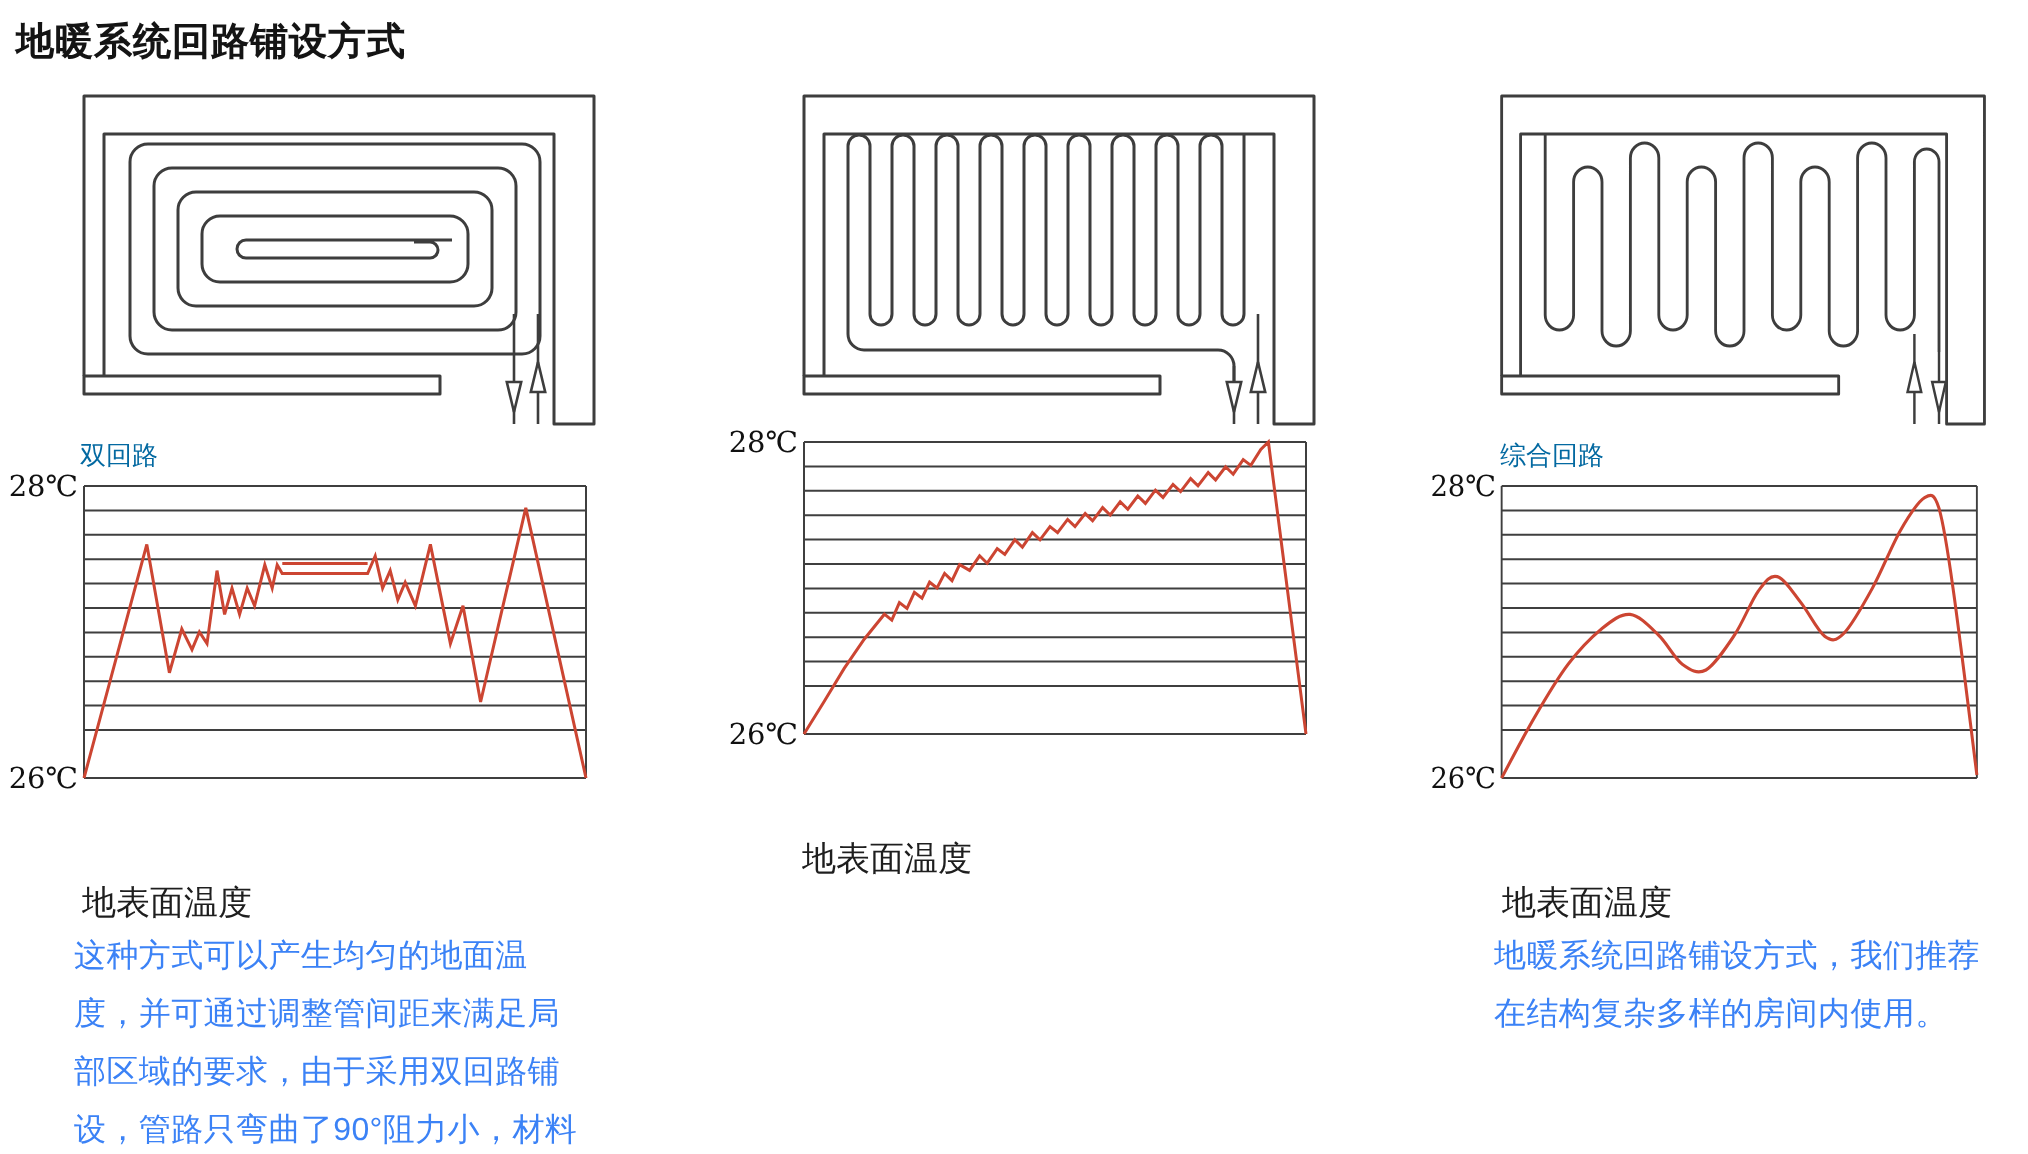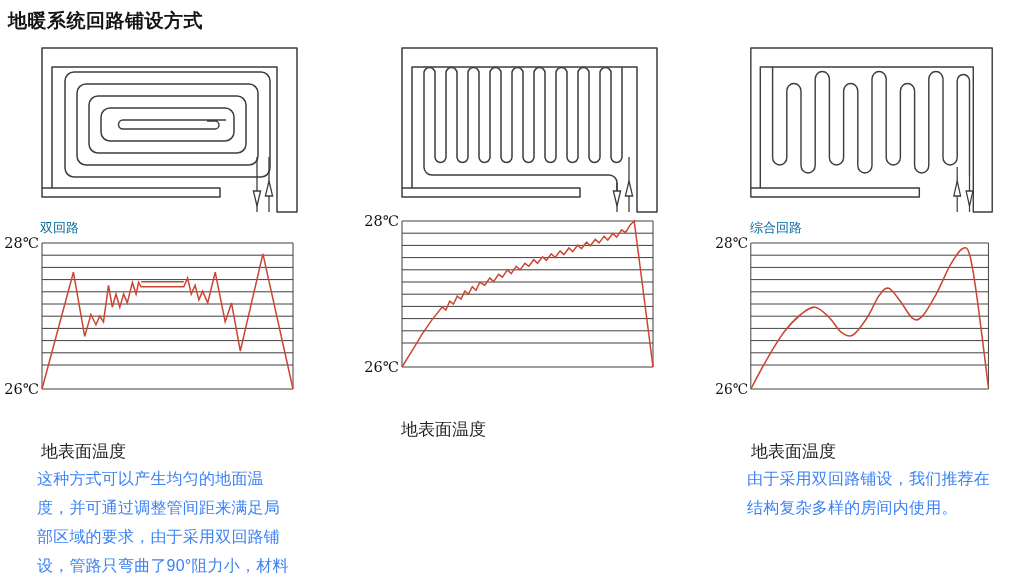"由于采用双回路铺设，我们推荐在结构复杂多样的房间内使用。" div.description { text: 由于采用双回路铺设 -> 地暖系统回路铺设方式 }
